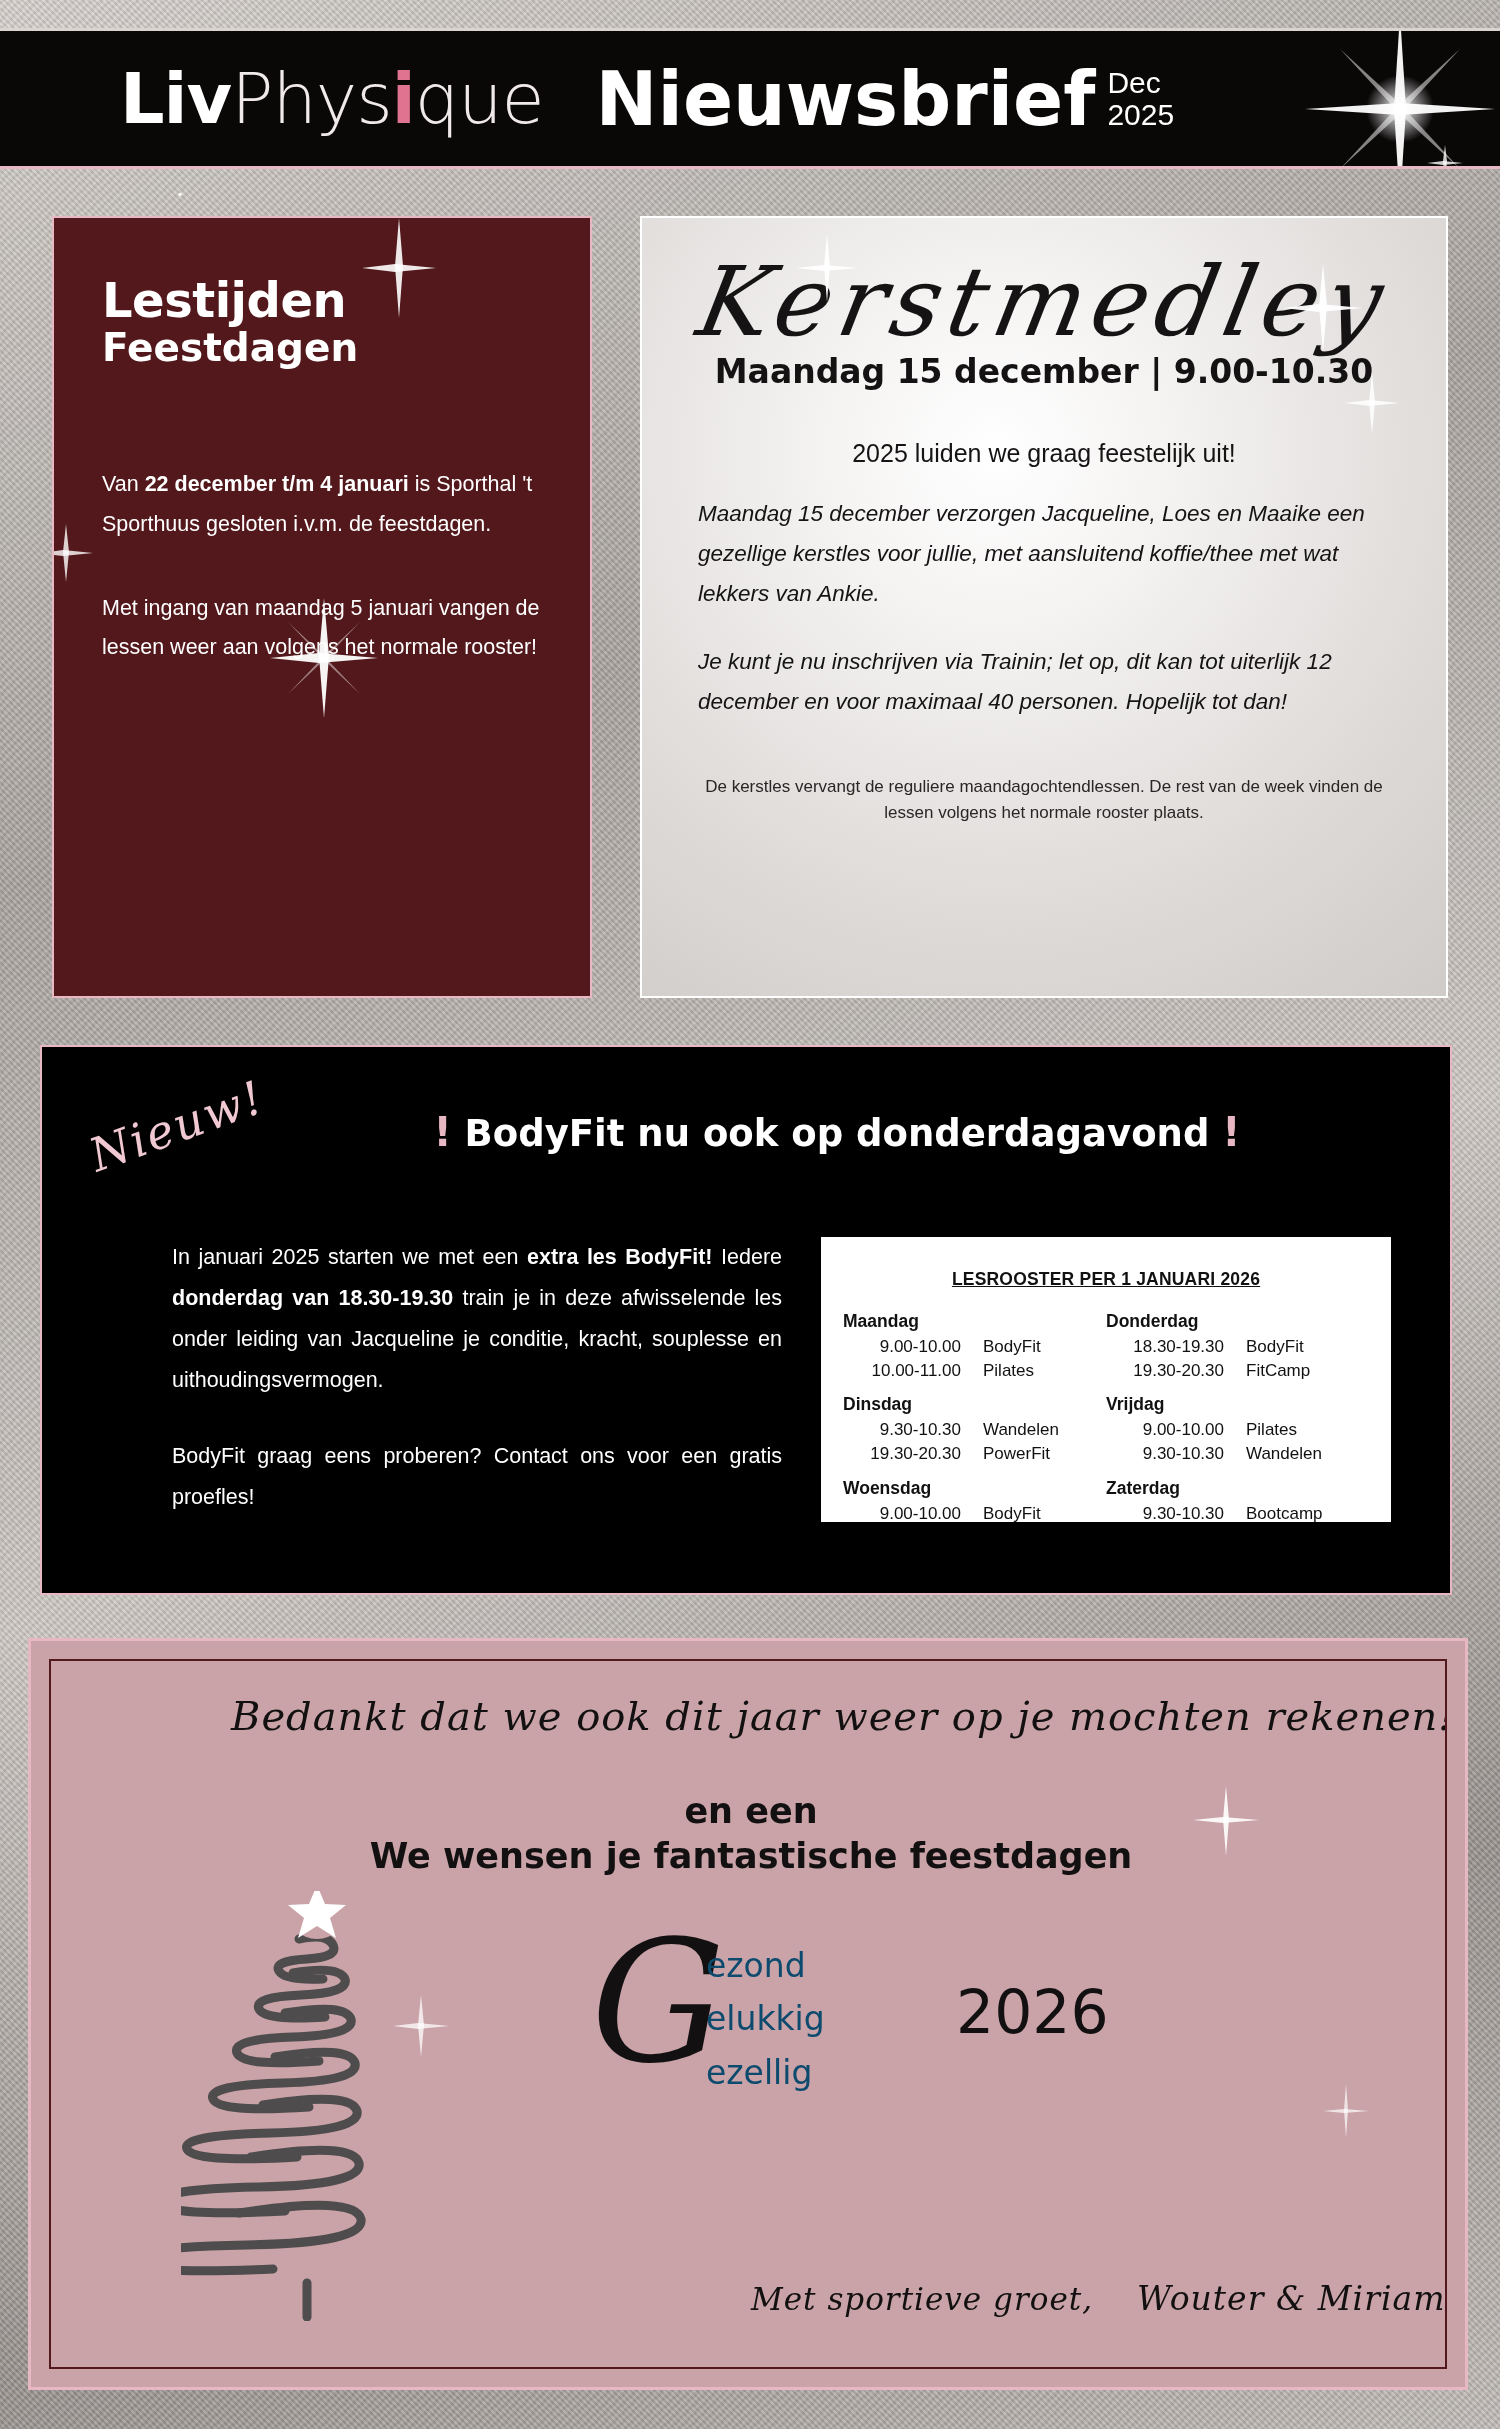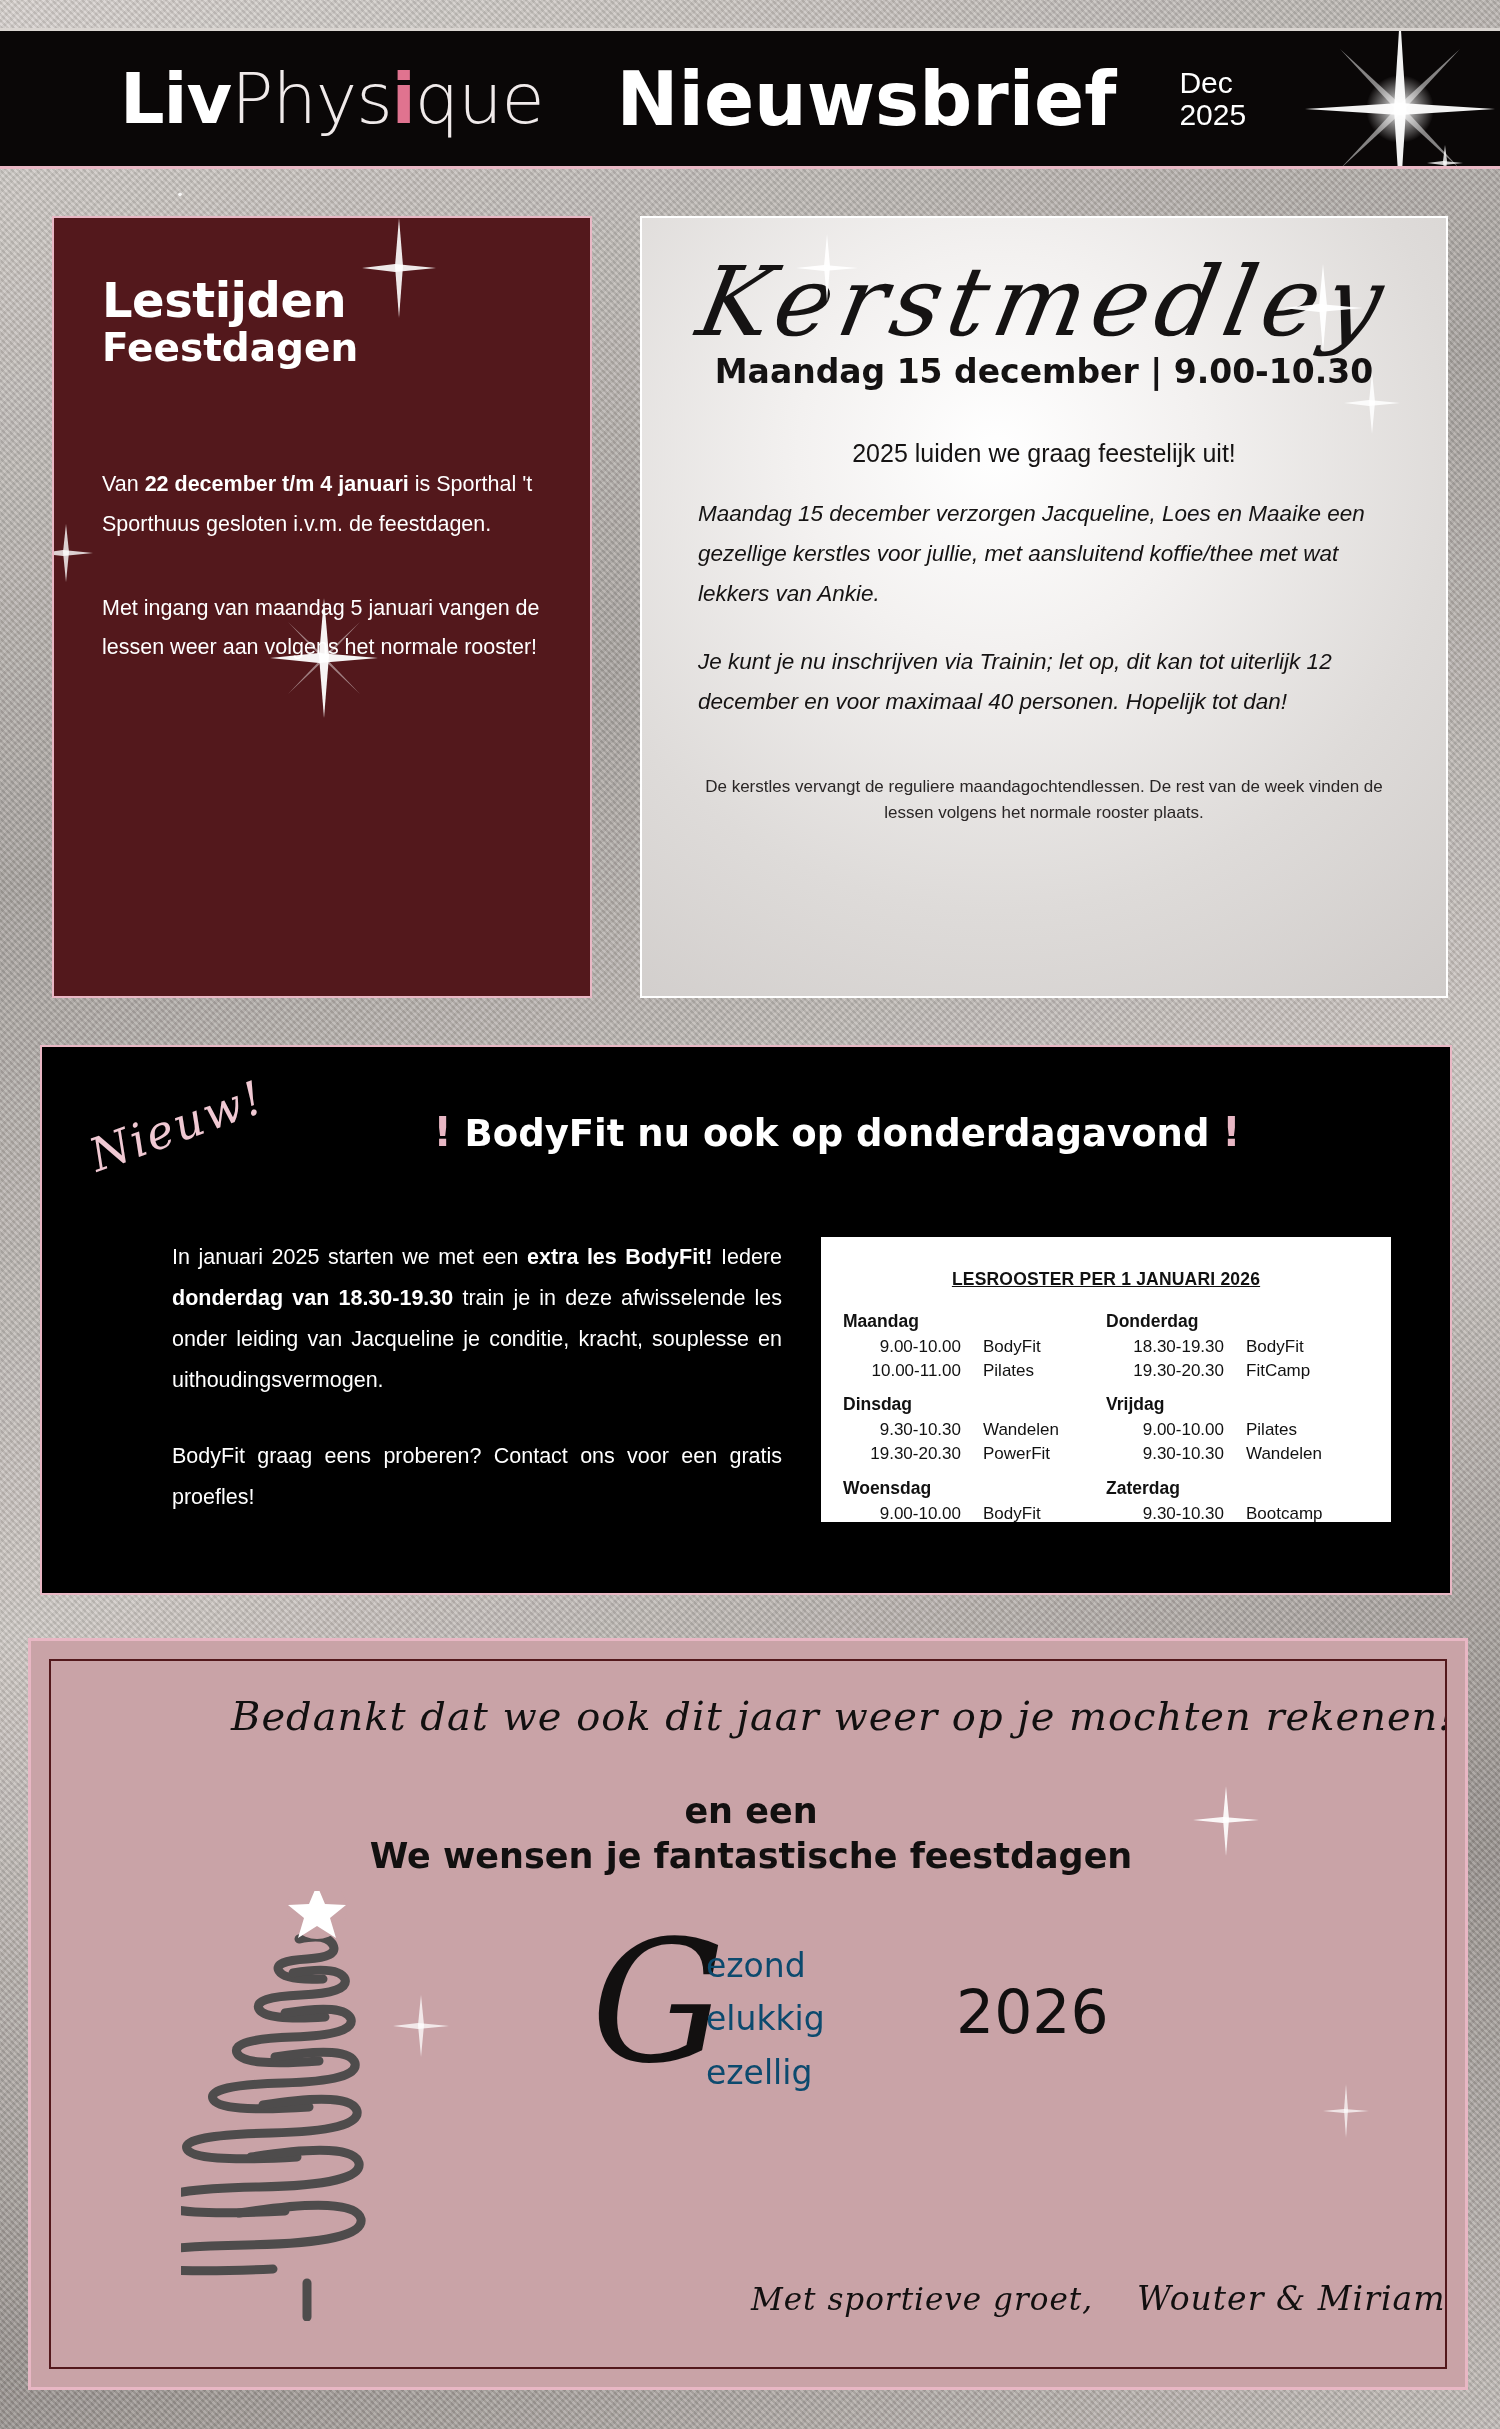"LivPhysique" .header { gap: 21px -> none }
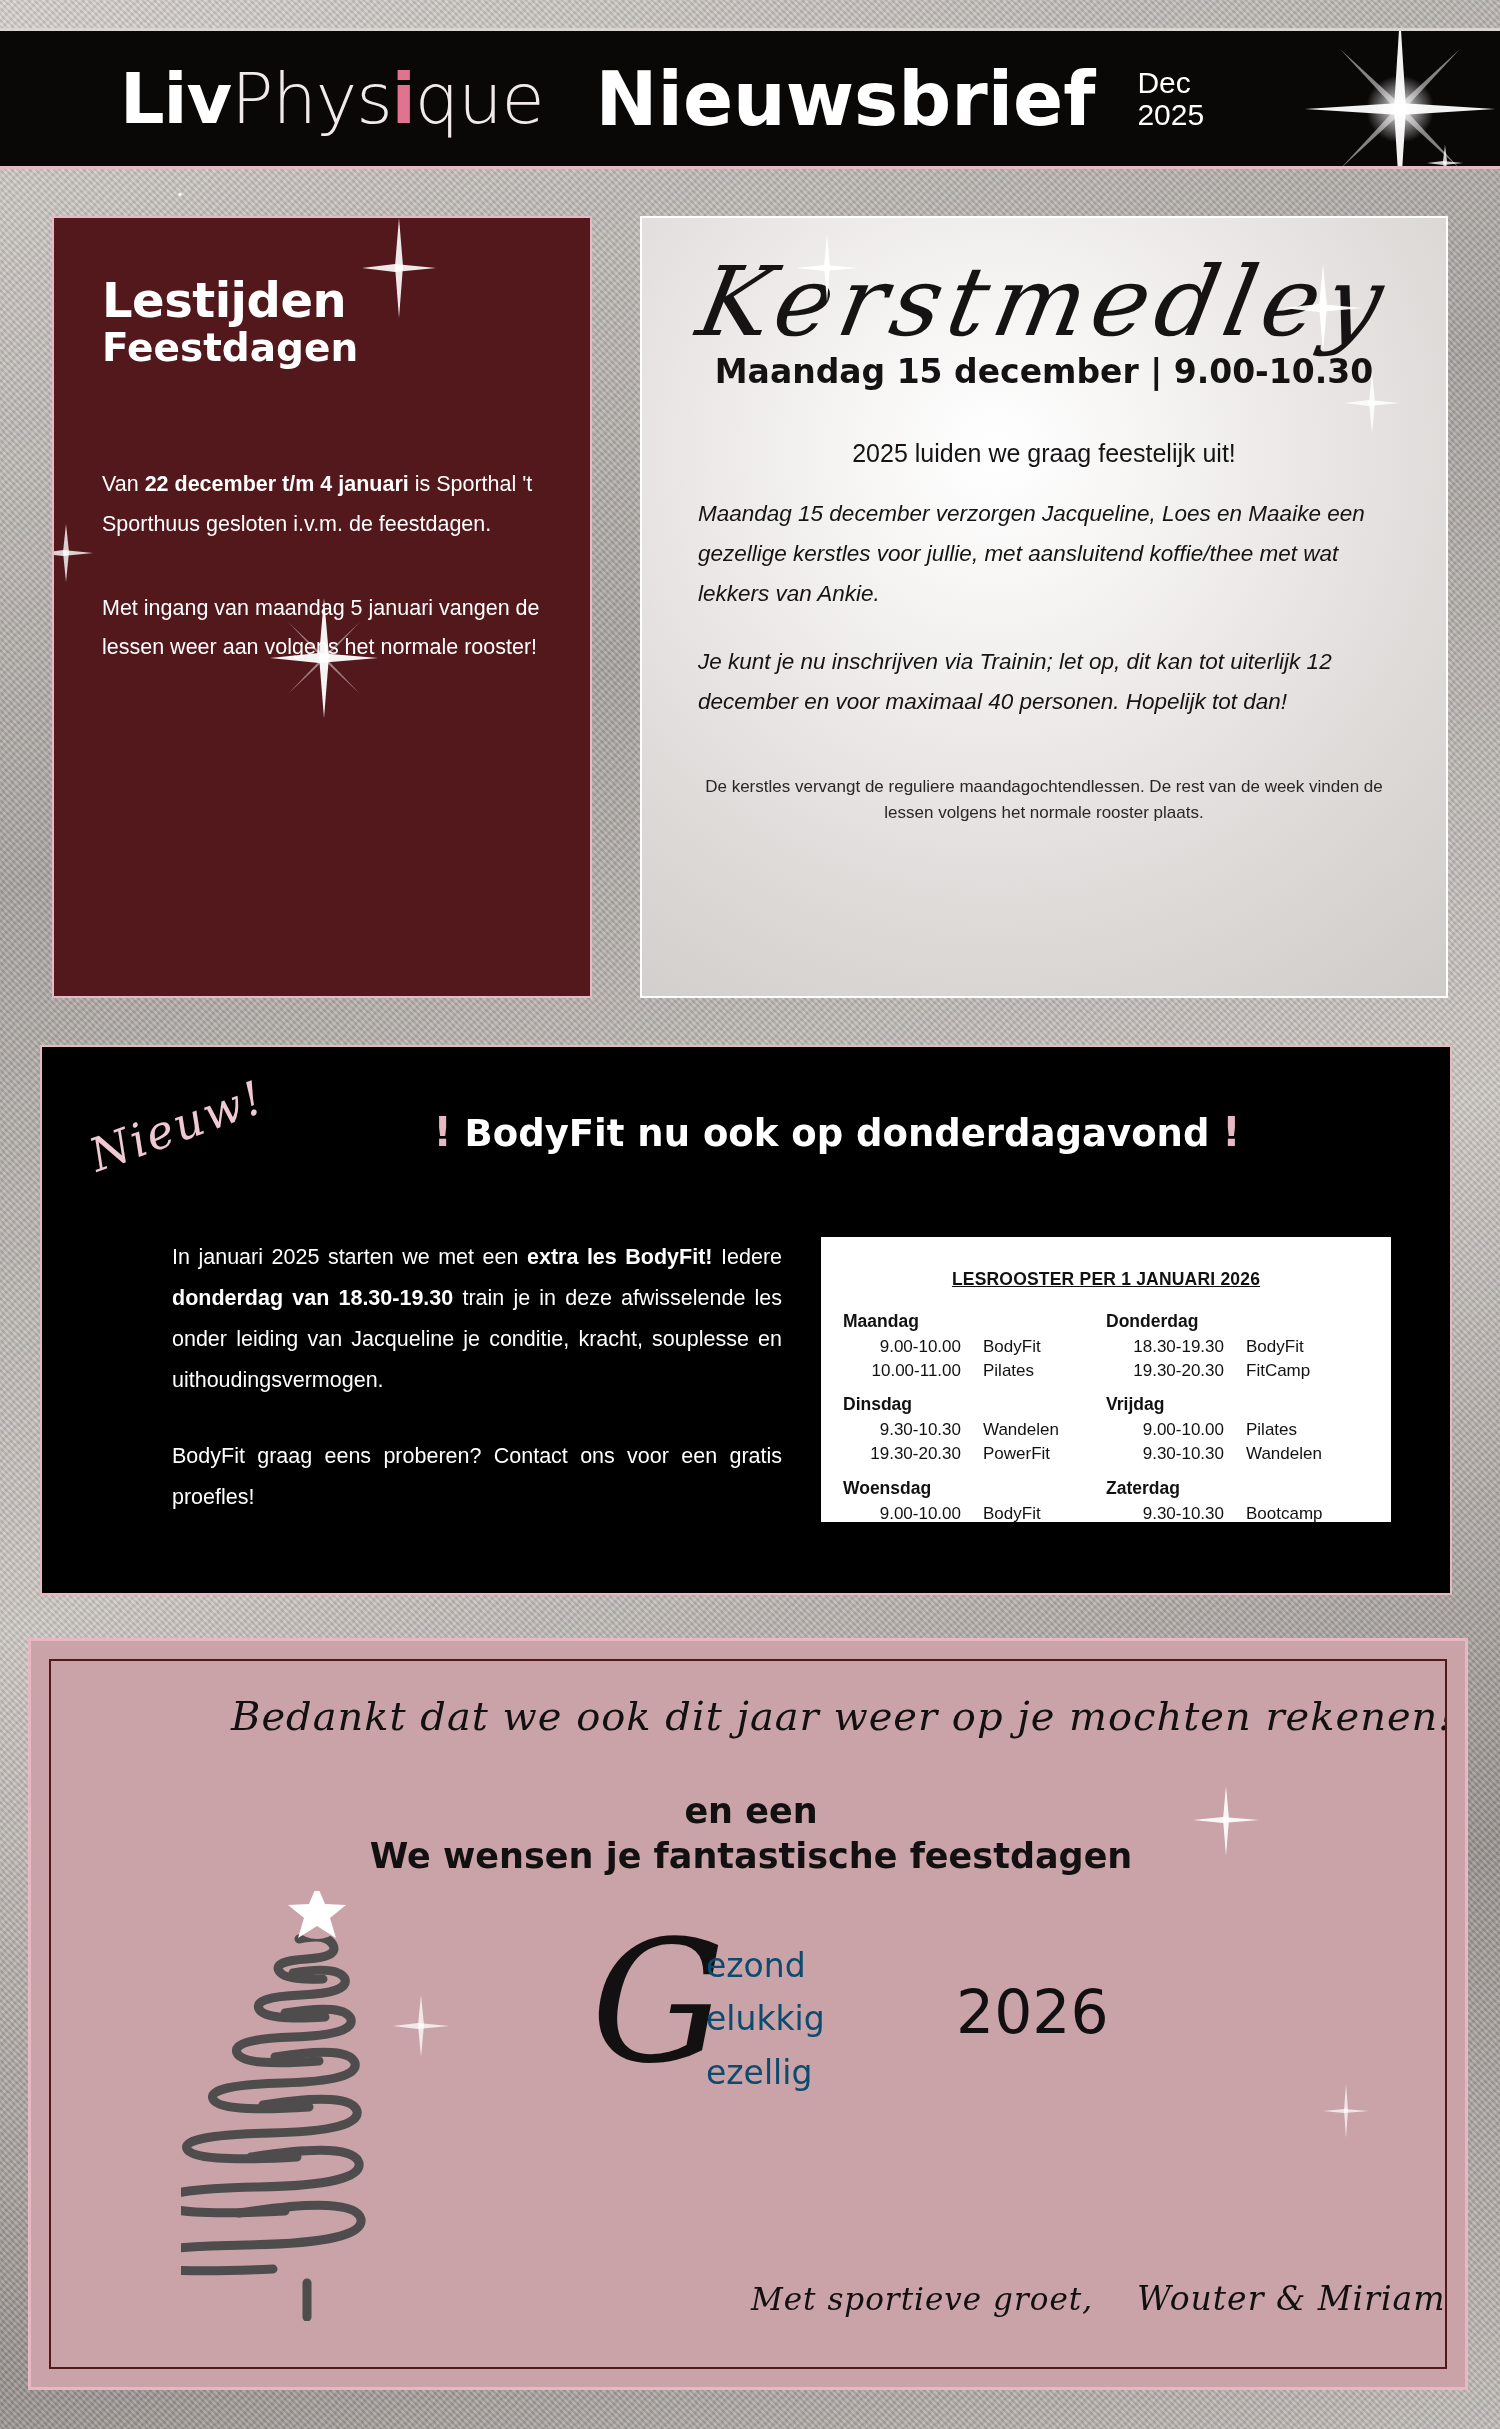"Dec" .header .date { margin-left: 42px -> 12px }
